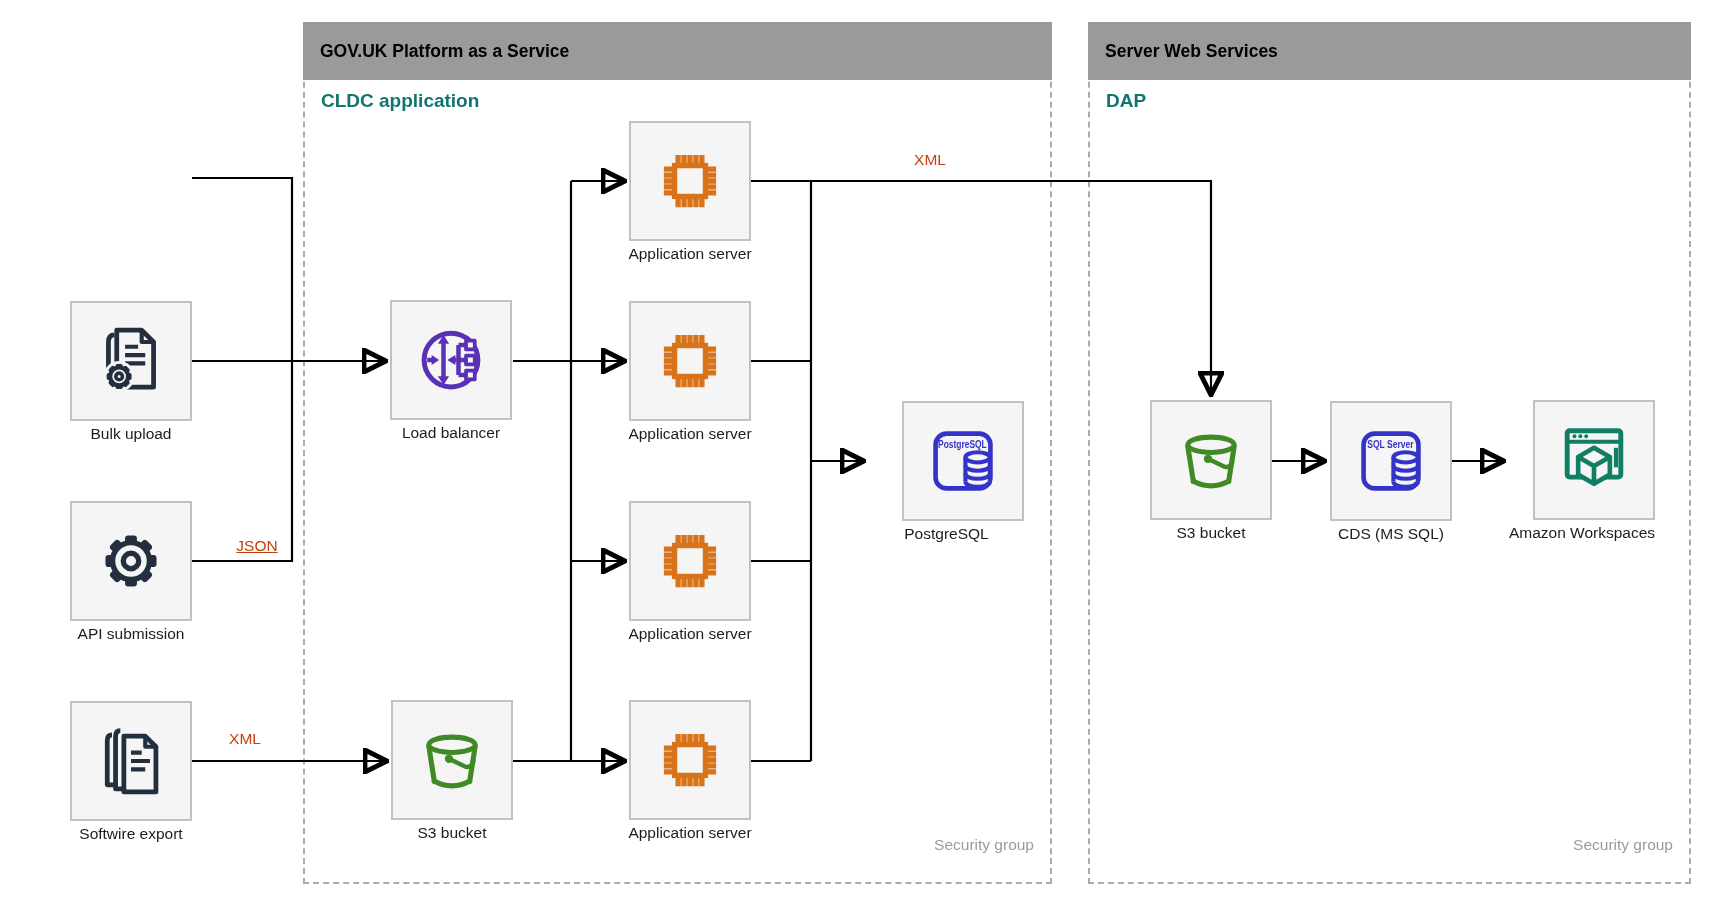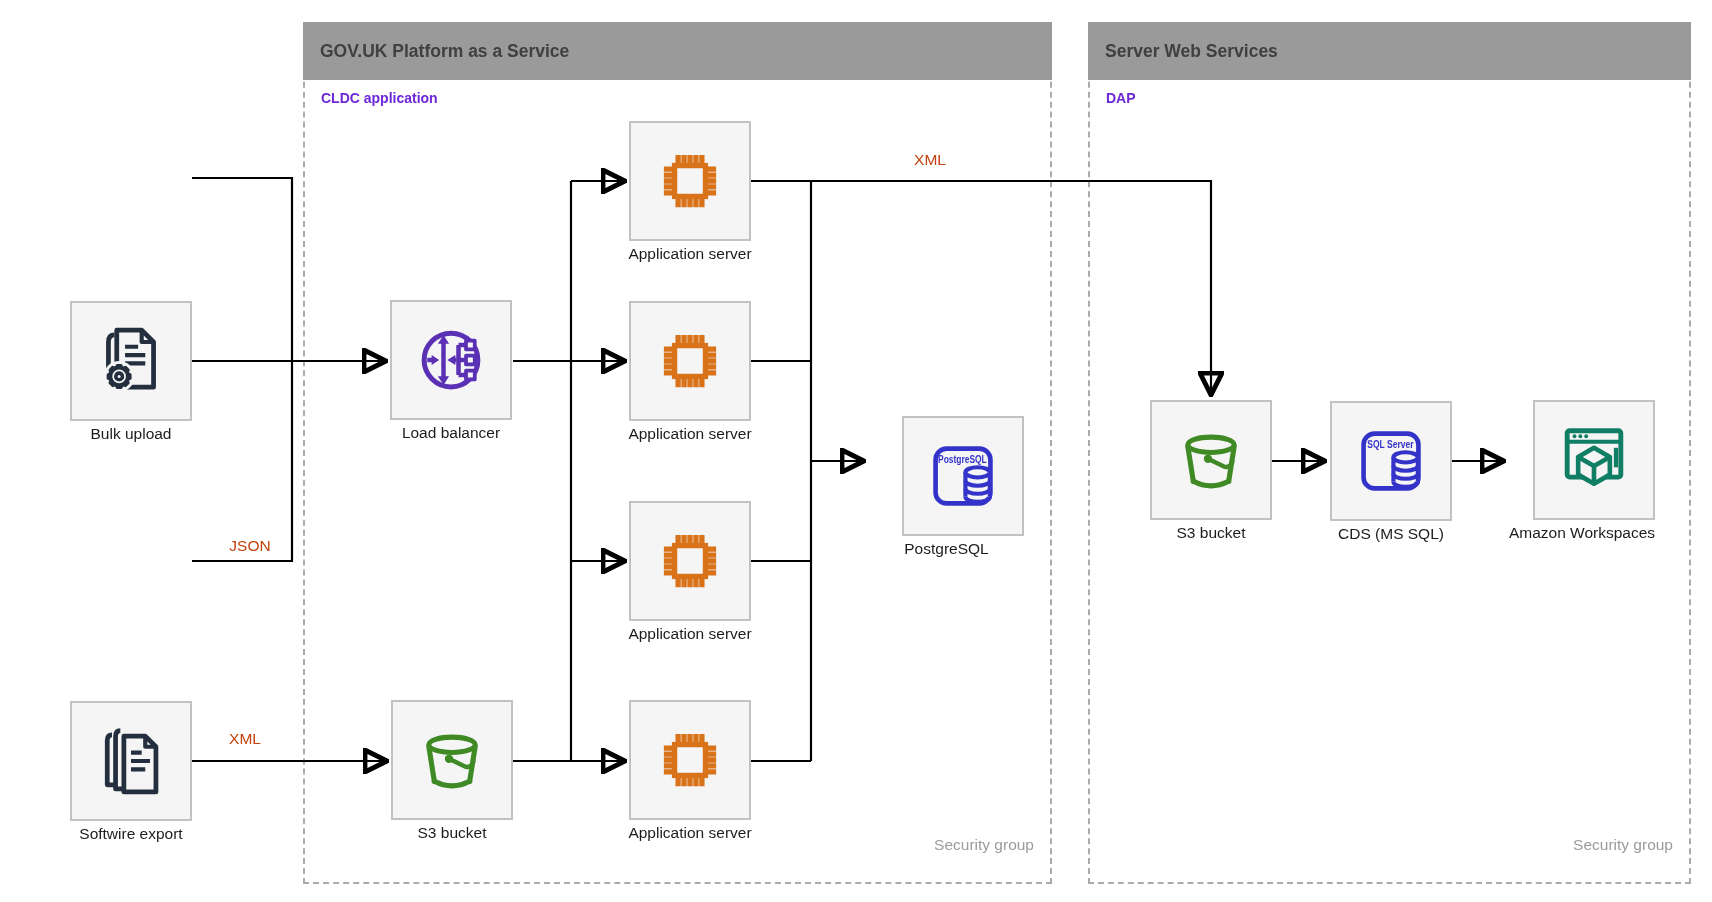"GOV.UK Platform as a Service" .container-header { color: #404040 -> #000000 }
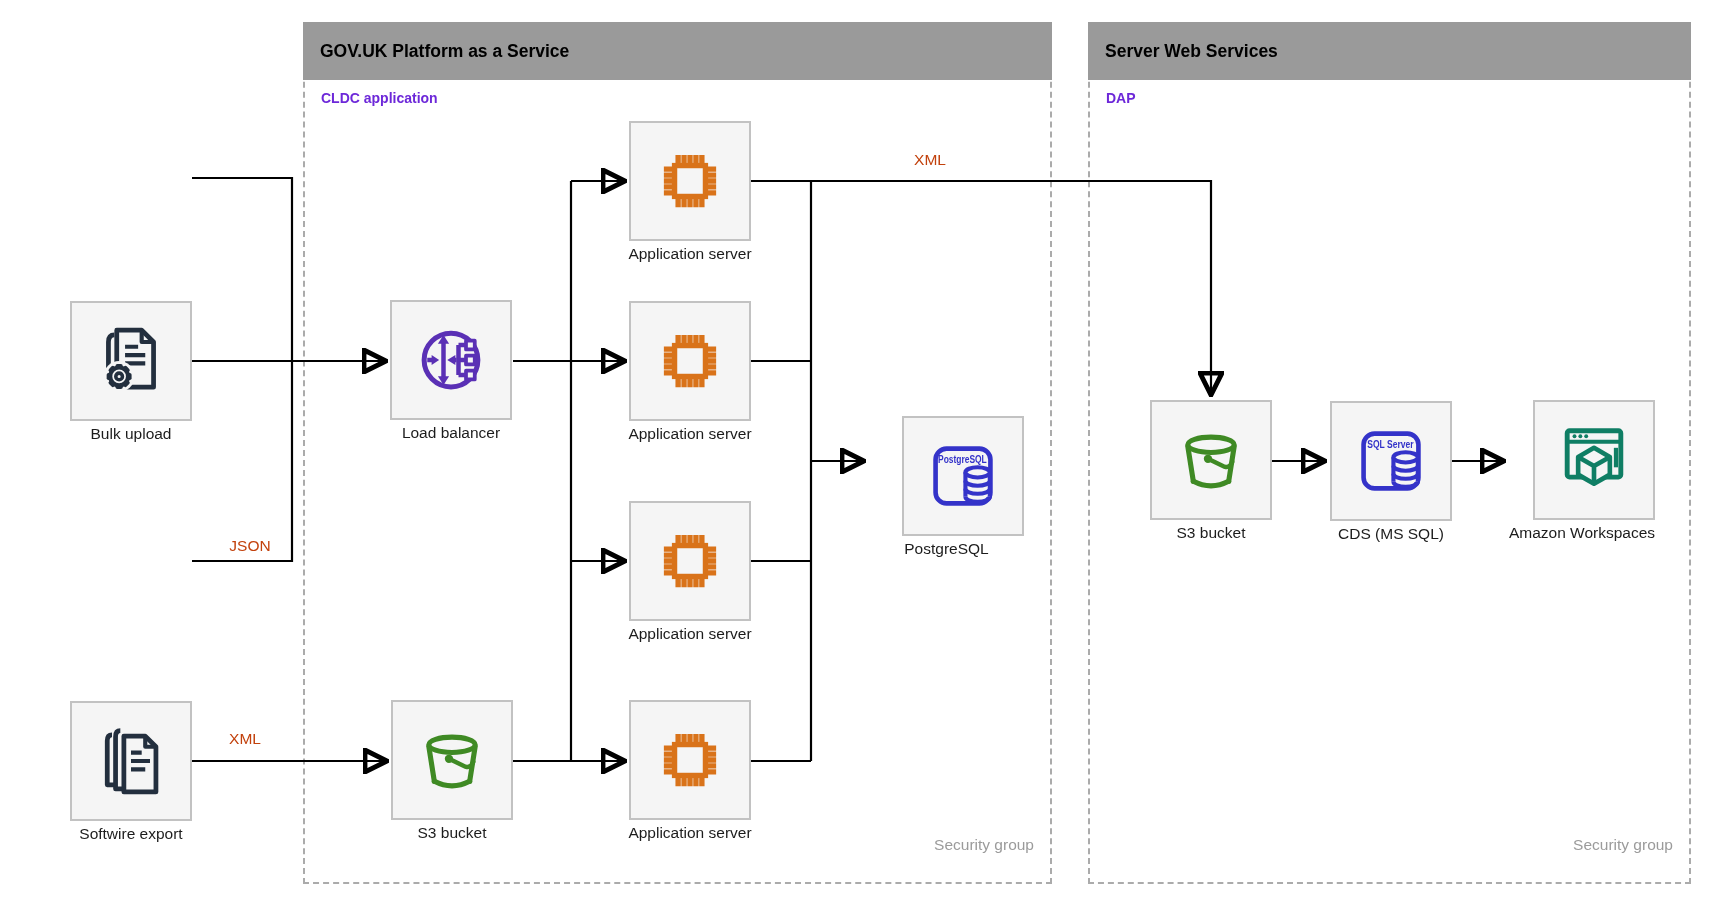"CLDC application" .container-sublabel { color: #6d28d9 -> #0f766e; font-size: 14px -> 19px }
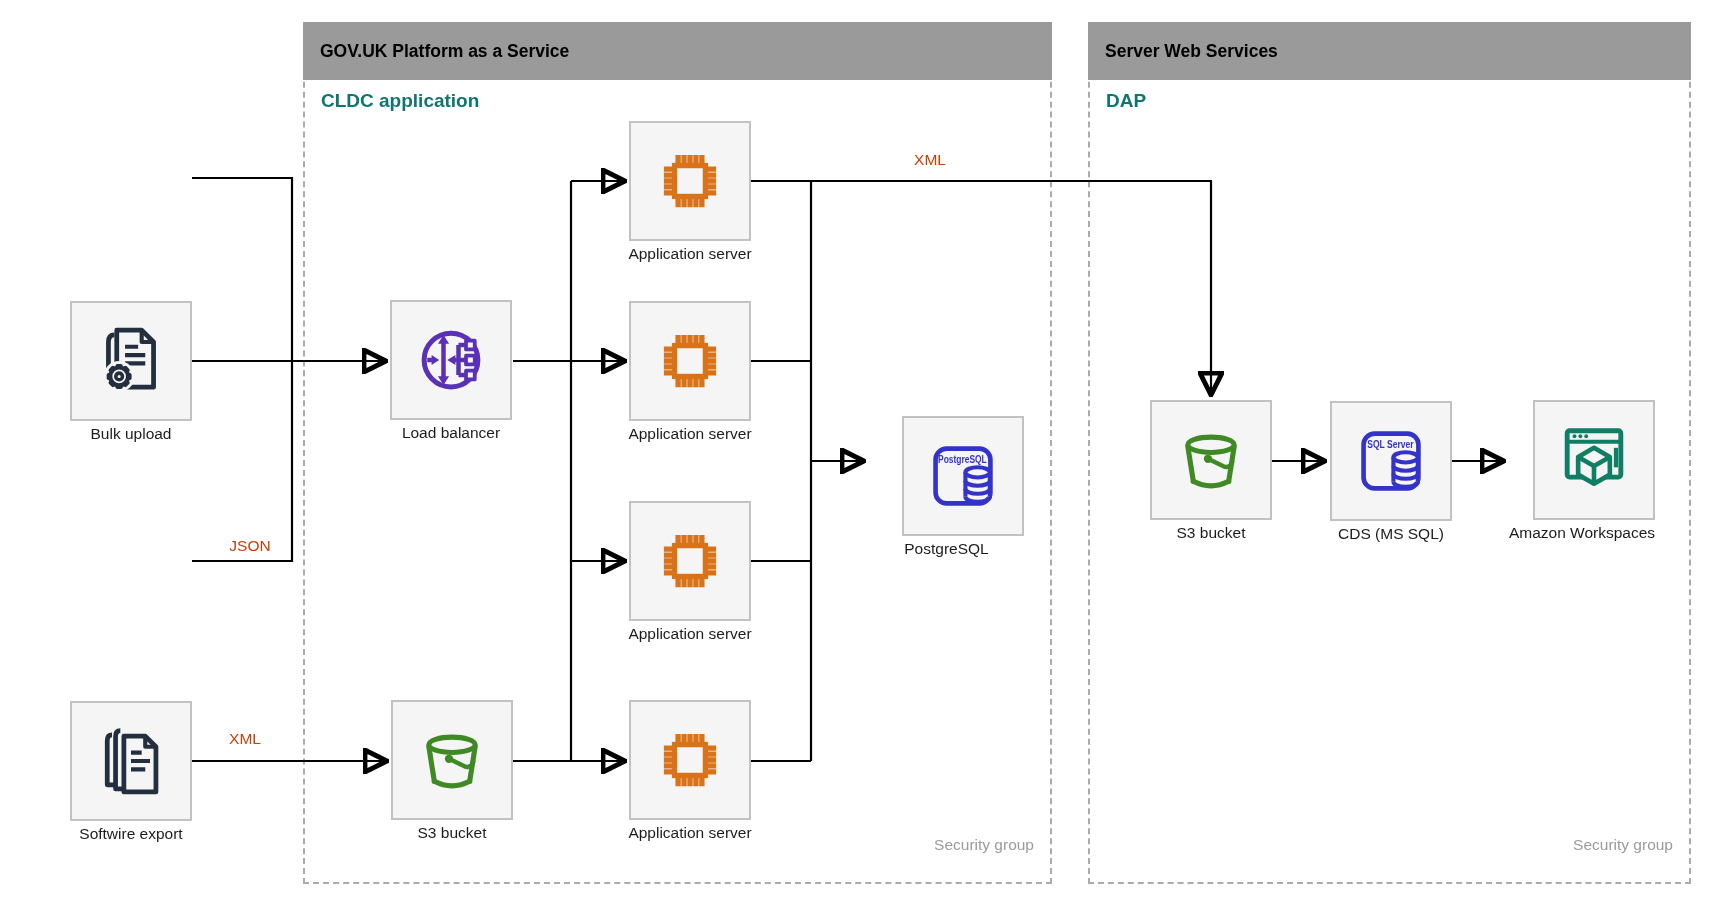"PostgreSQL" div.node { top: 416px -> 401px }
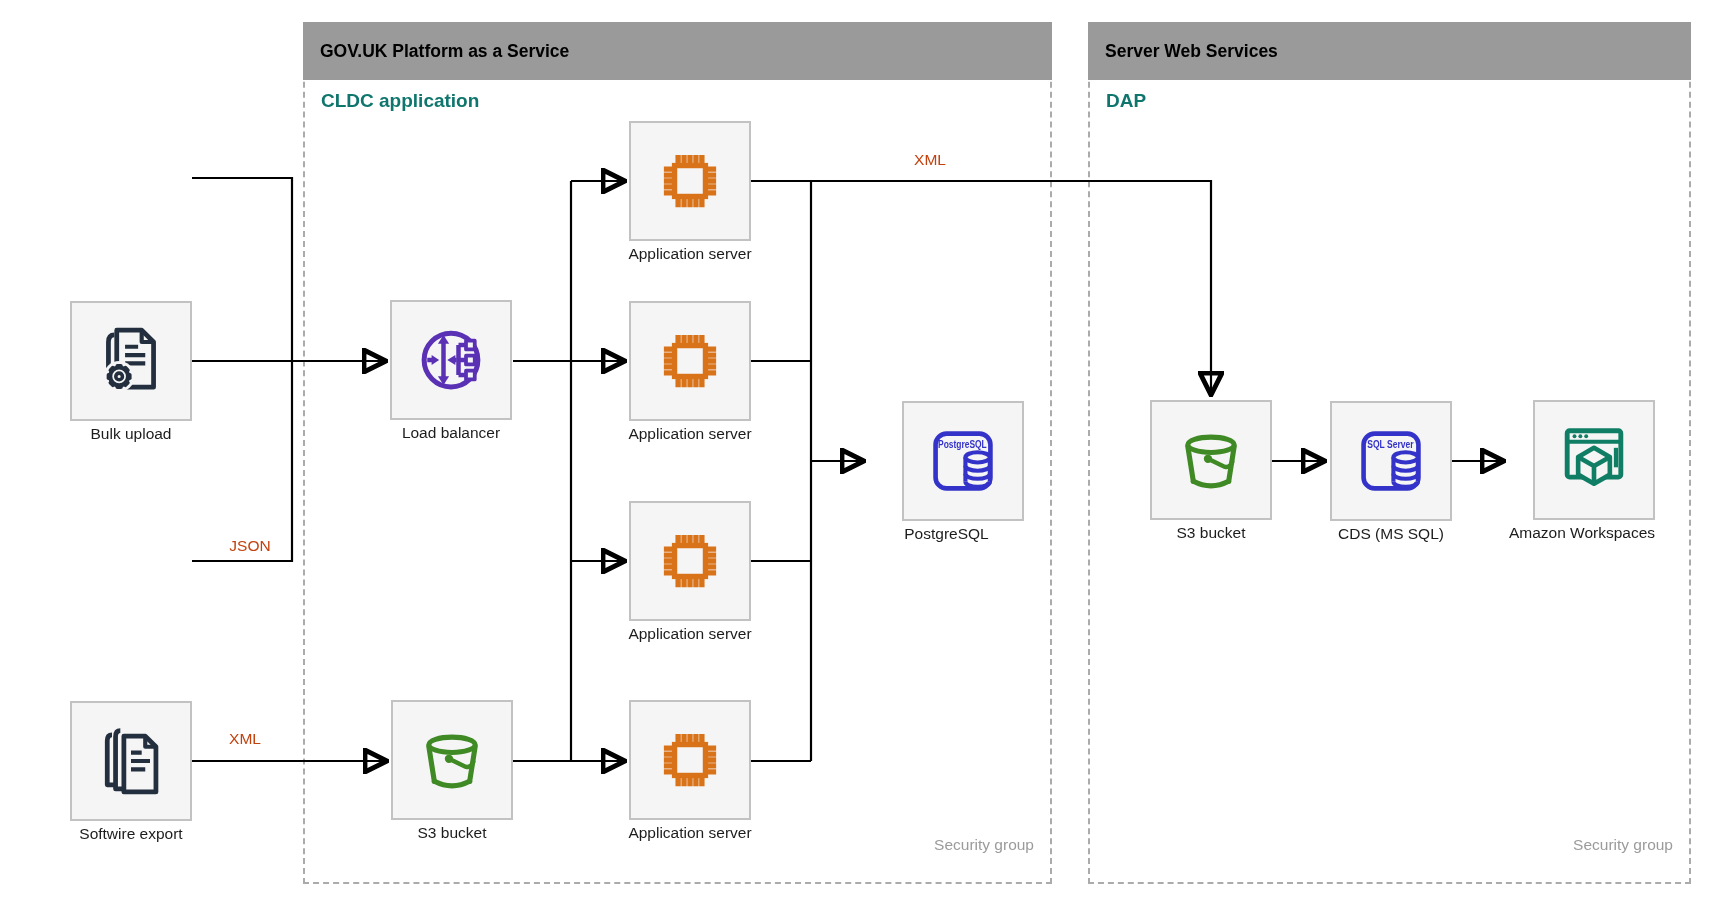"JSON" div.edge-label { left: 250px -> 257px; text-decoration: none -> underline }
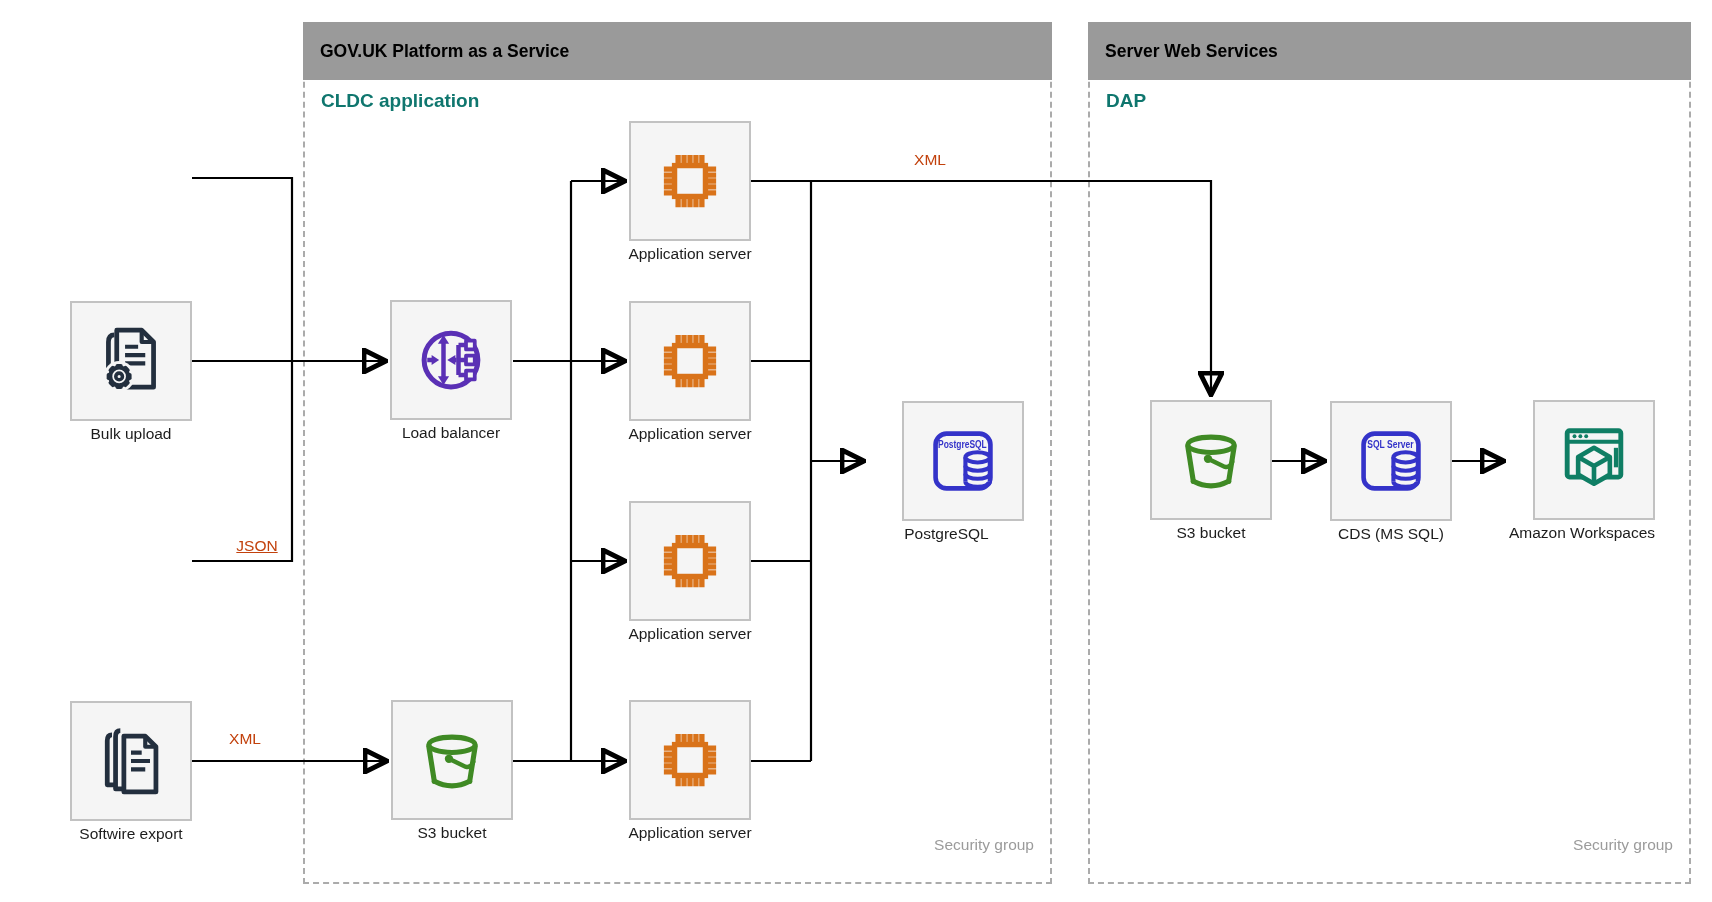"API submission" div.node { html: none -> <div> <div> <svg> <g> <rect></rect> <rect></rect> <rect></rect> <rect></rect> <rect></rect> <rect></rect> <rect></rect> <rect></rect> </g> <circle></circle> <circle></circle> </svg> </div> <div>API submission</div> </div> }
